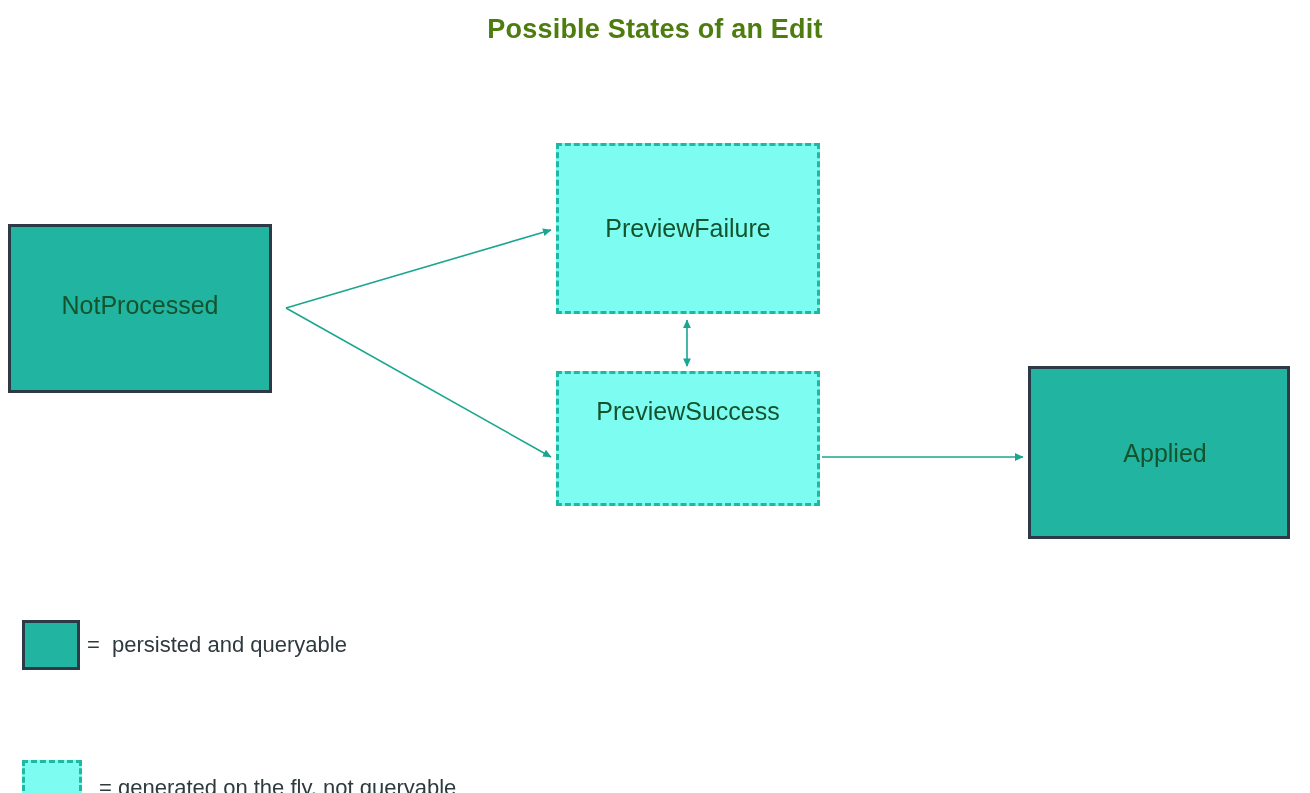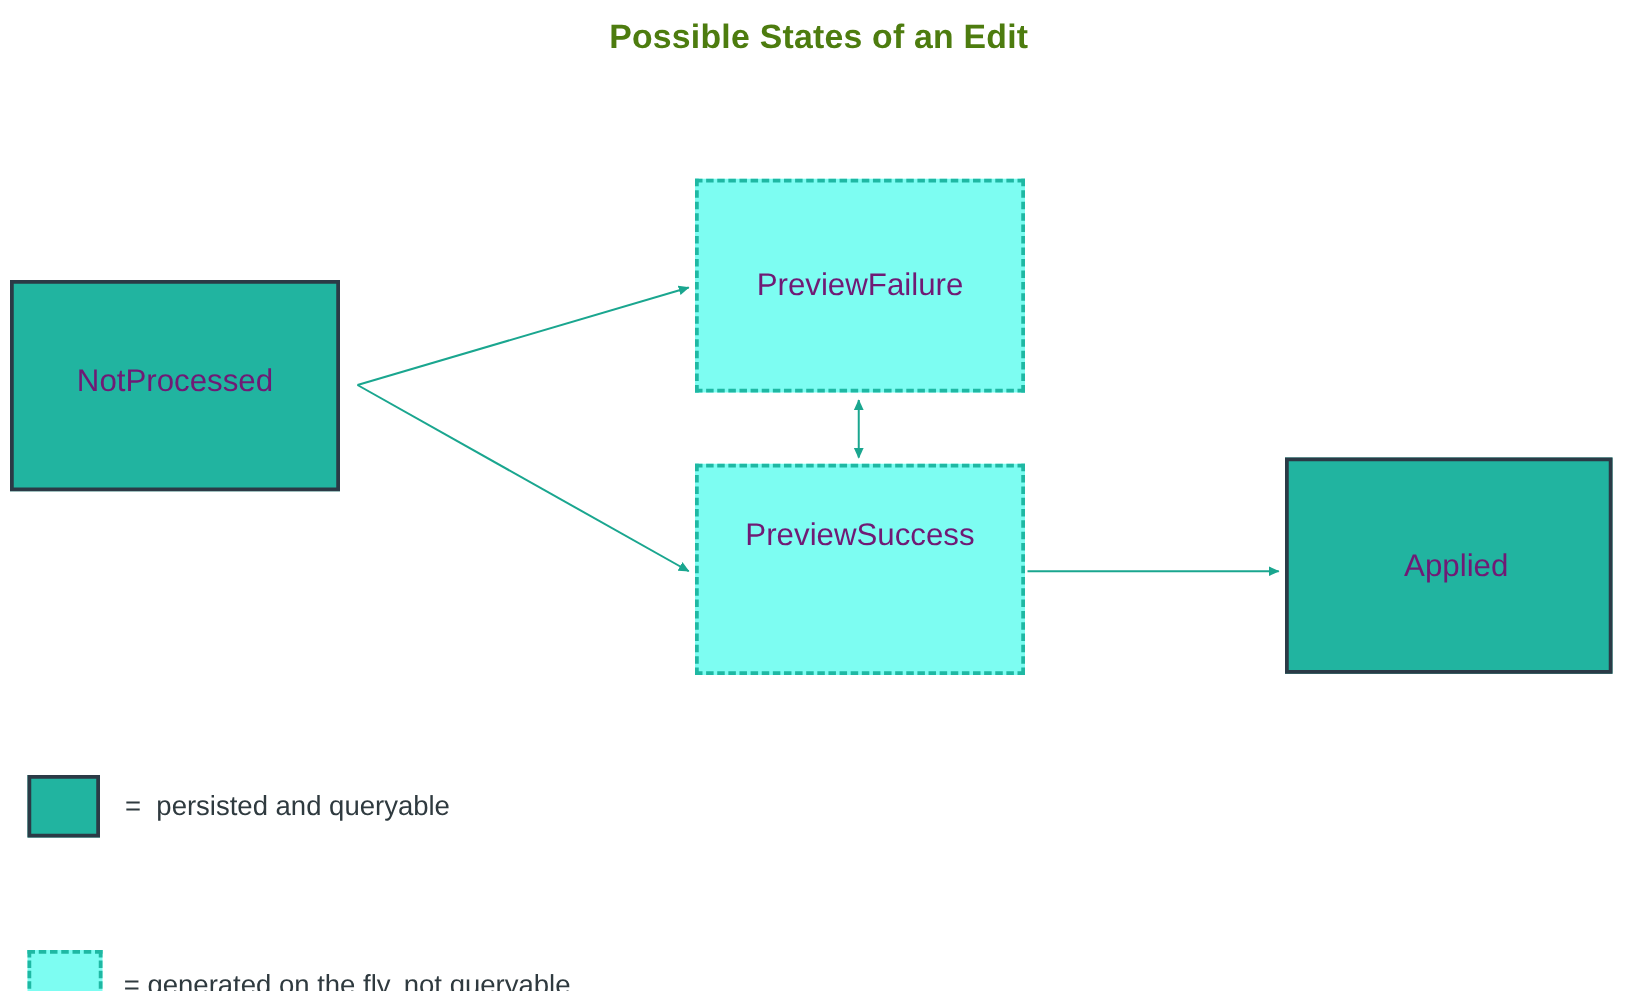"PreviewFailure" .node { color: #701a75 -> #14532d }
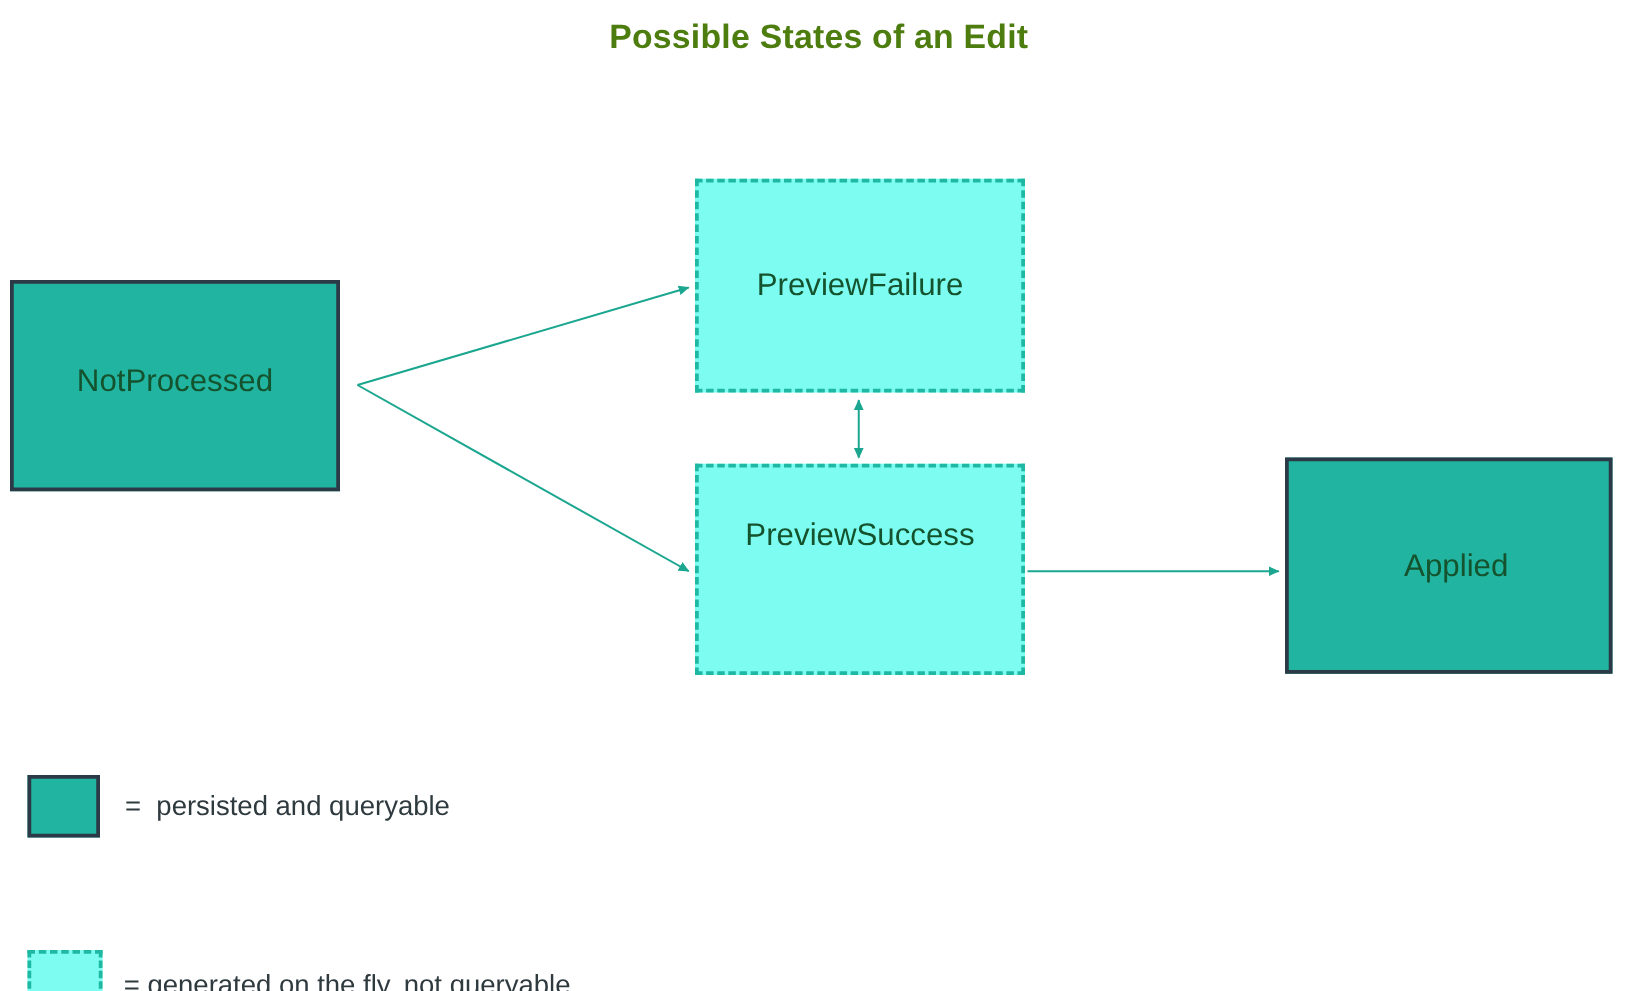"PreviewSuccess" #node-previewsuccess { height: 169px -> 135px }
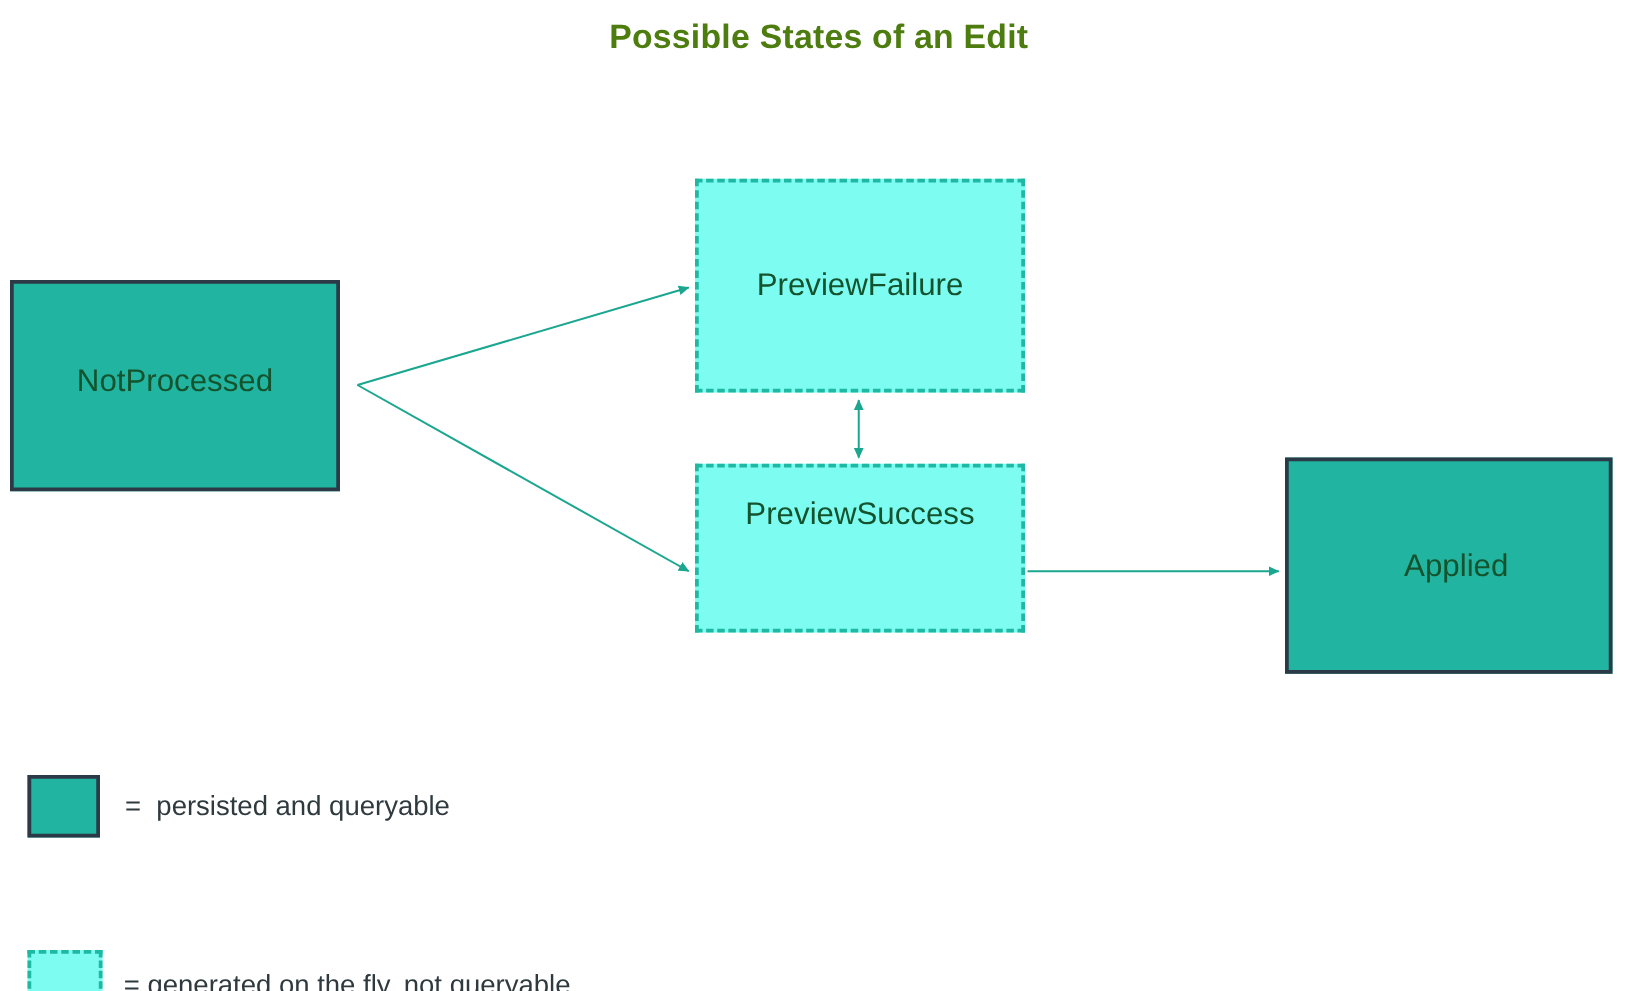"= persisted and queryable" #legend-row-persisted .legend-text { margin-left: 20px -> 7px }
